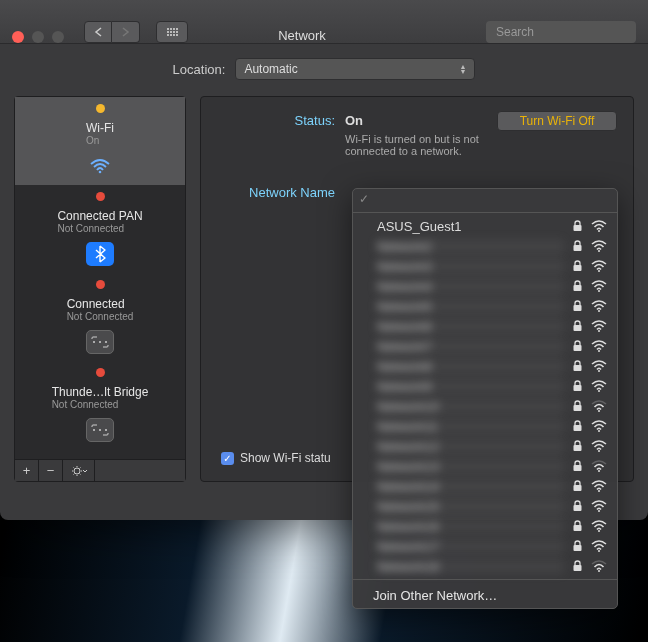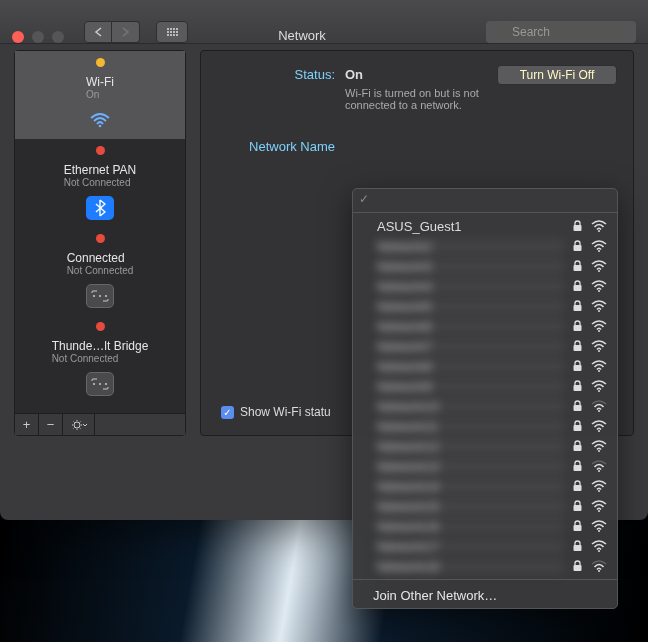"Search" .searchwrap { padding: 0 22px -> 0 6px }
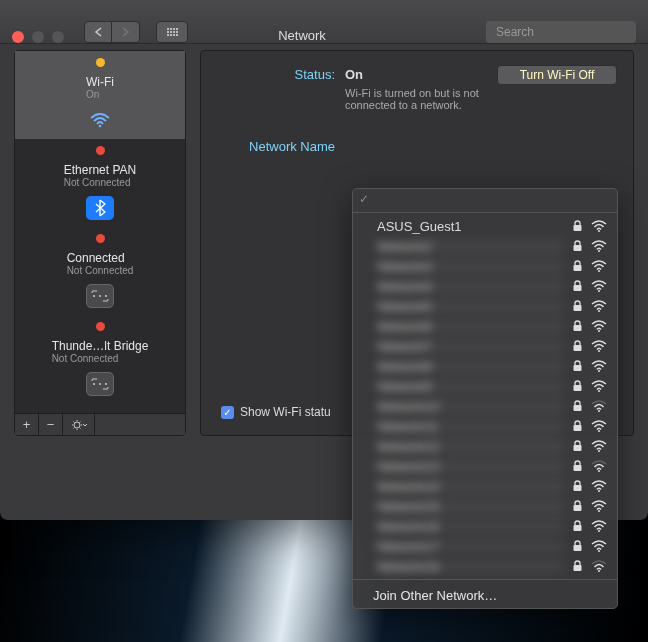"Location:" div.locrow { html: none -> <div> <label>Location:</label> <div> <span>Automatic</span> <span>▲<br>▼</span> </div> </div> }
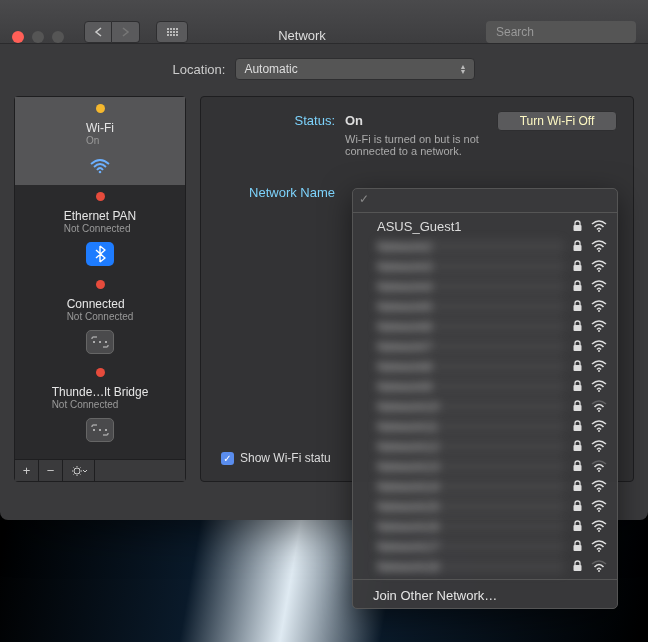"Turn Wi-Fi Off" .toggle { color: #fef9c3 -> #eab308 }
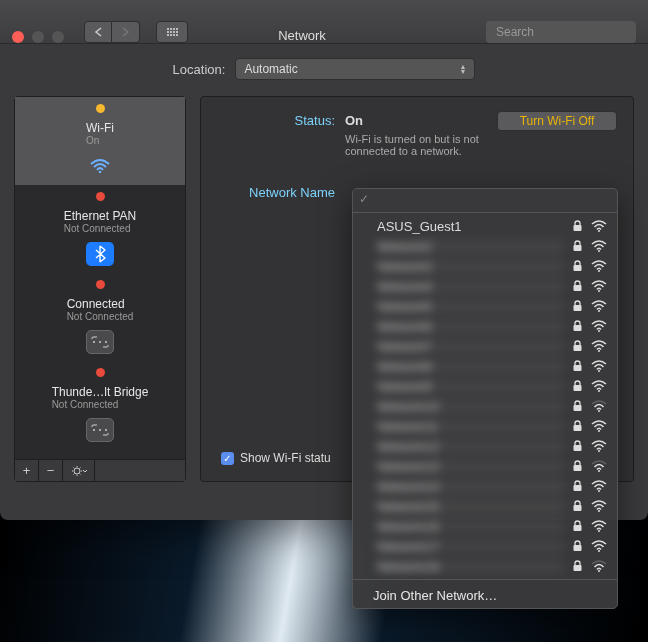"Ethernet PAN" div.iname { text: Ethernet -> Connected }
